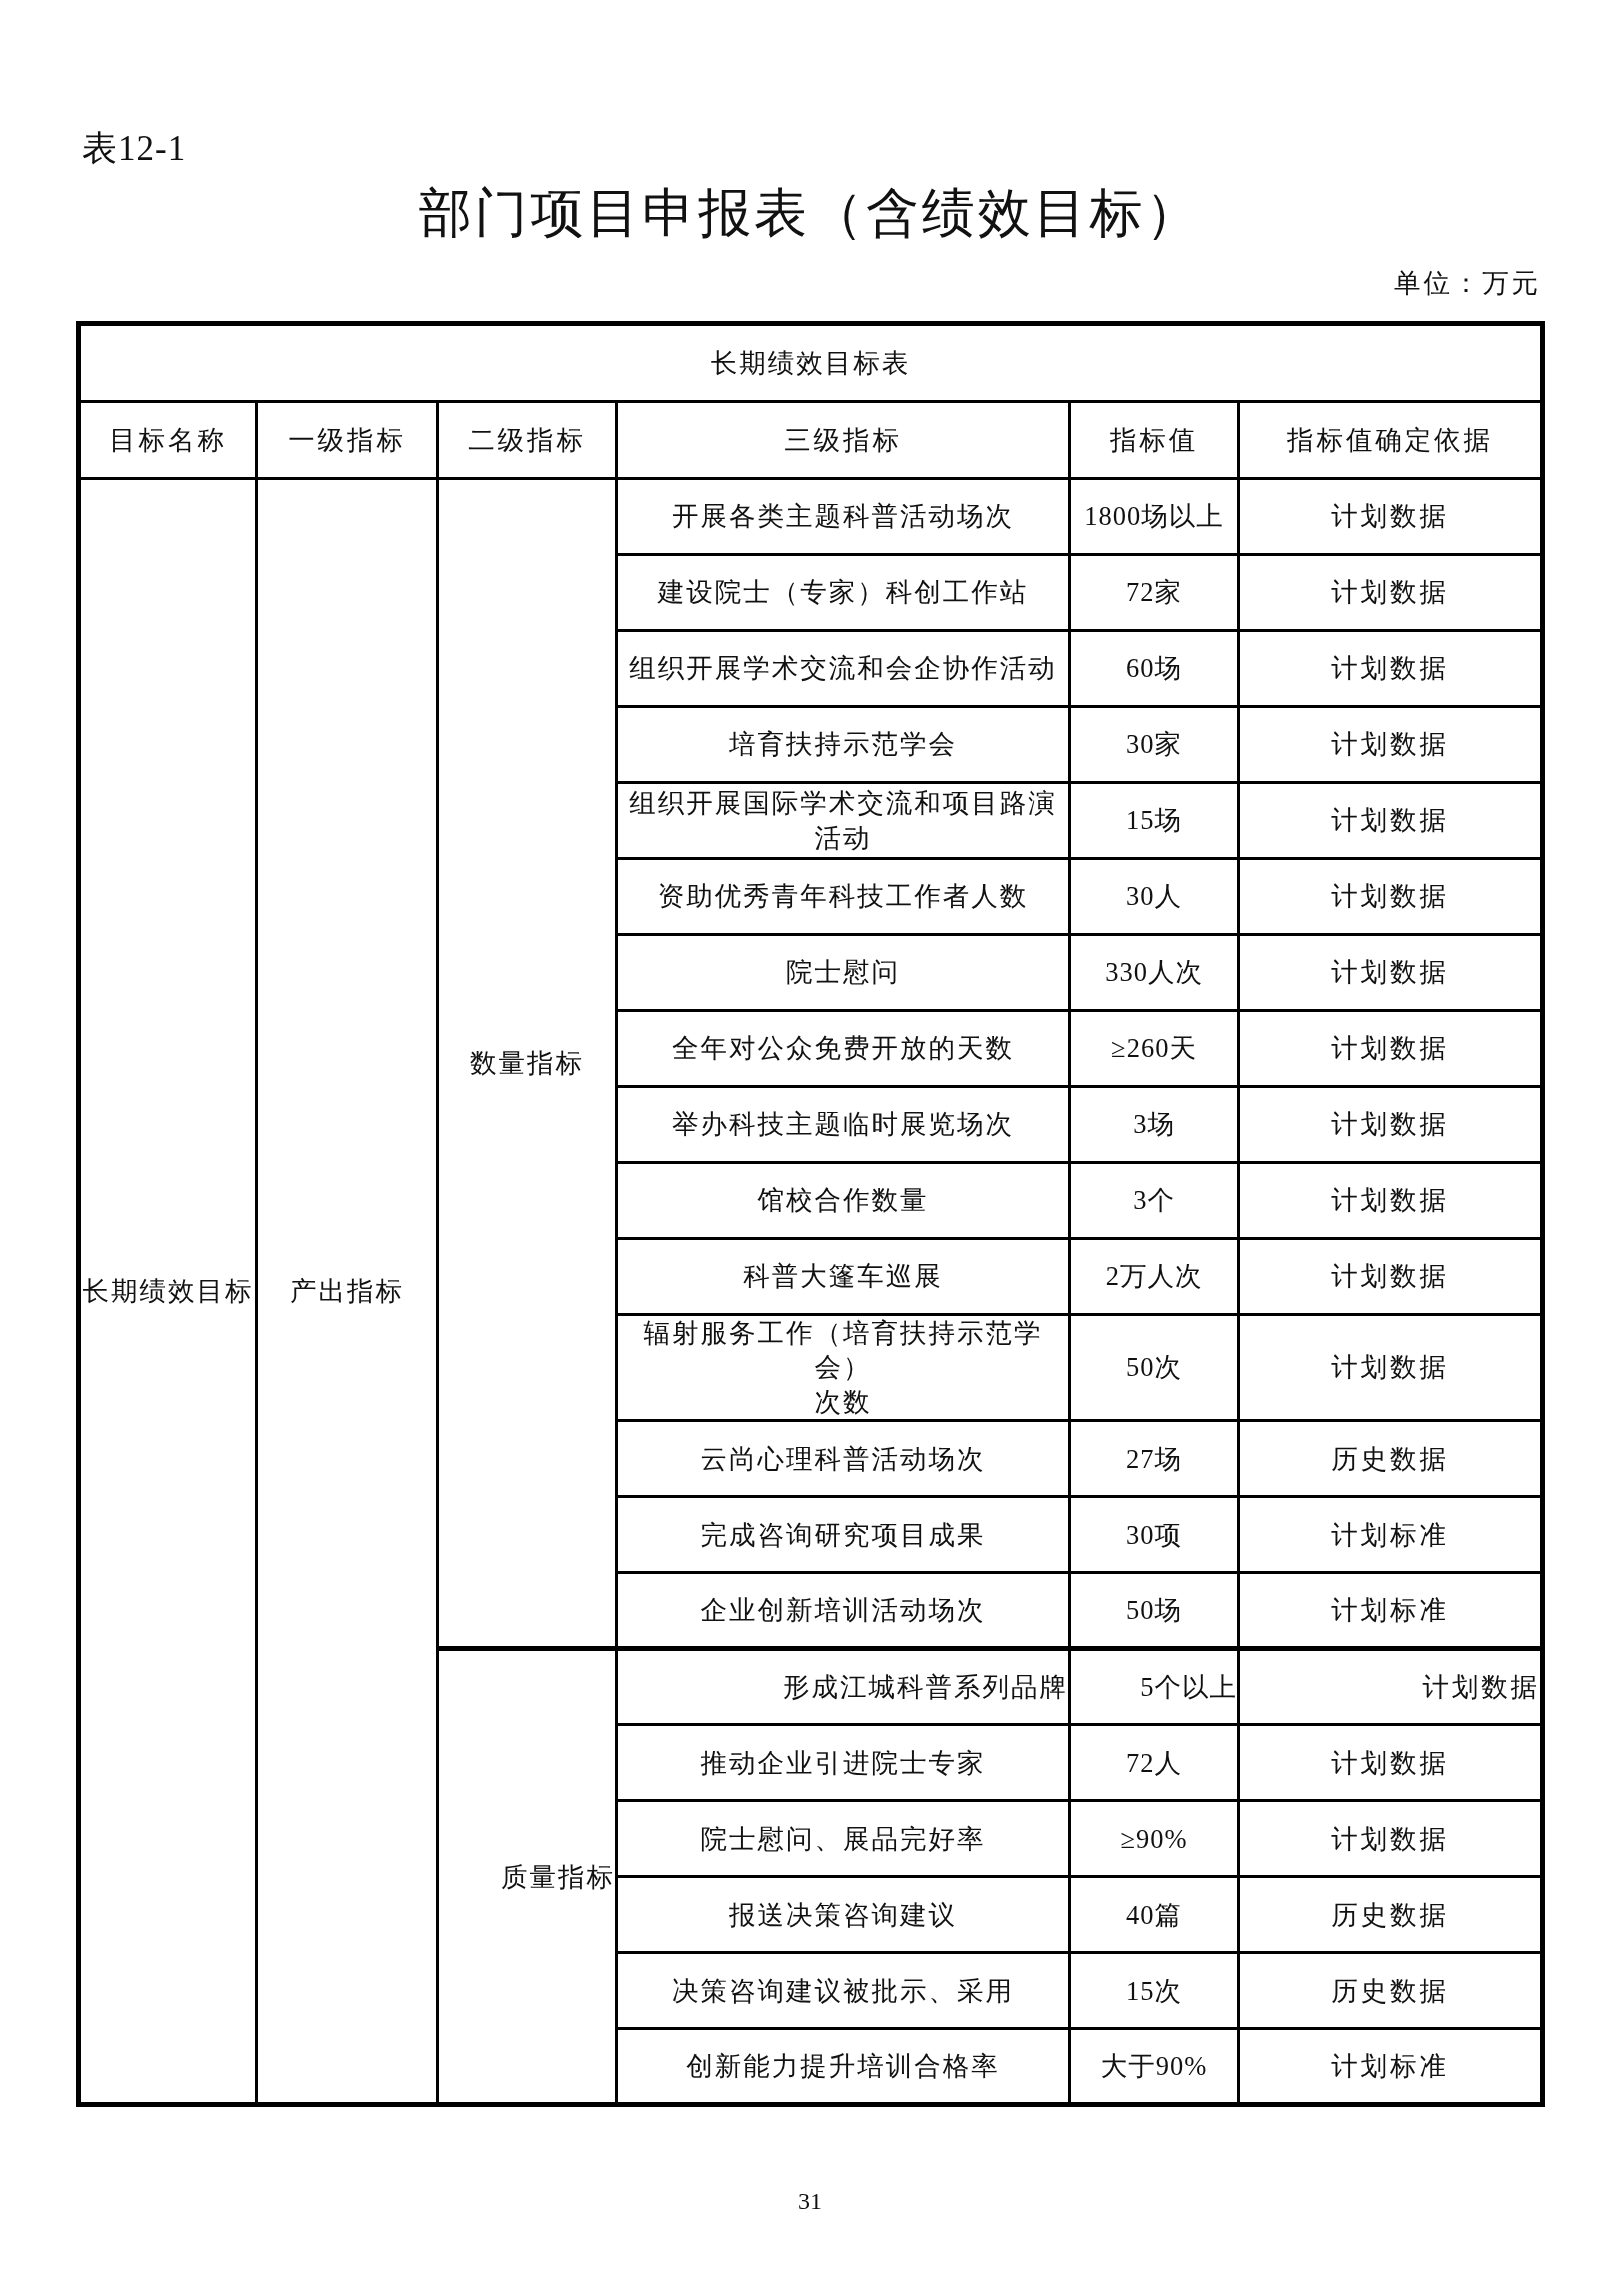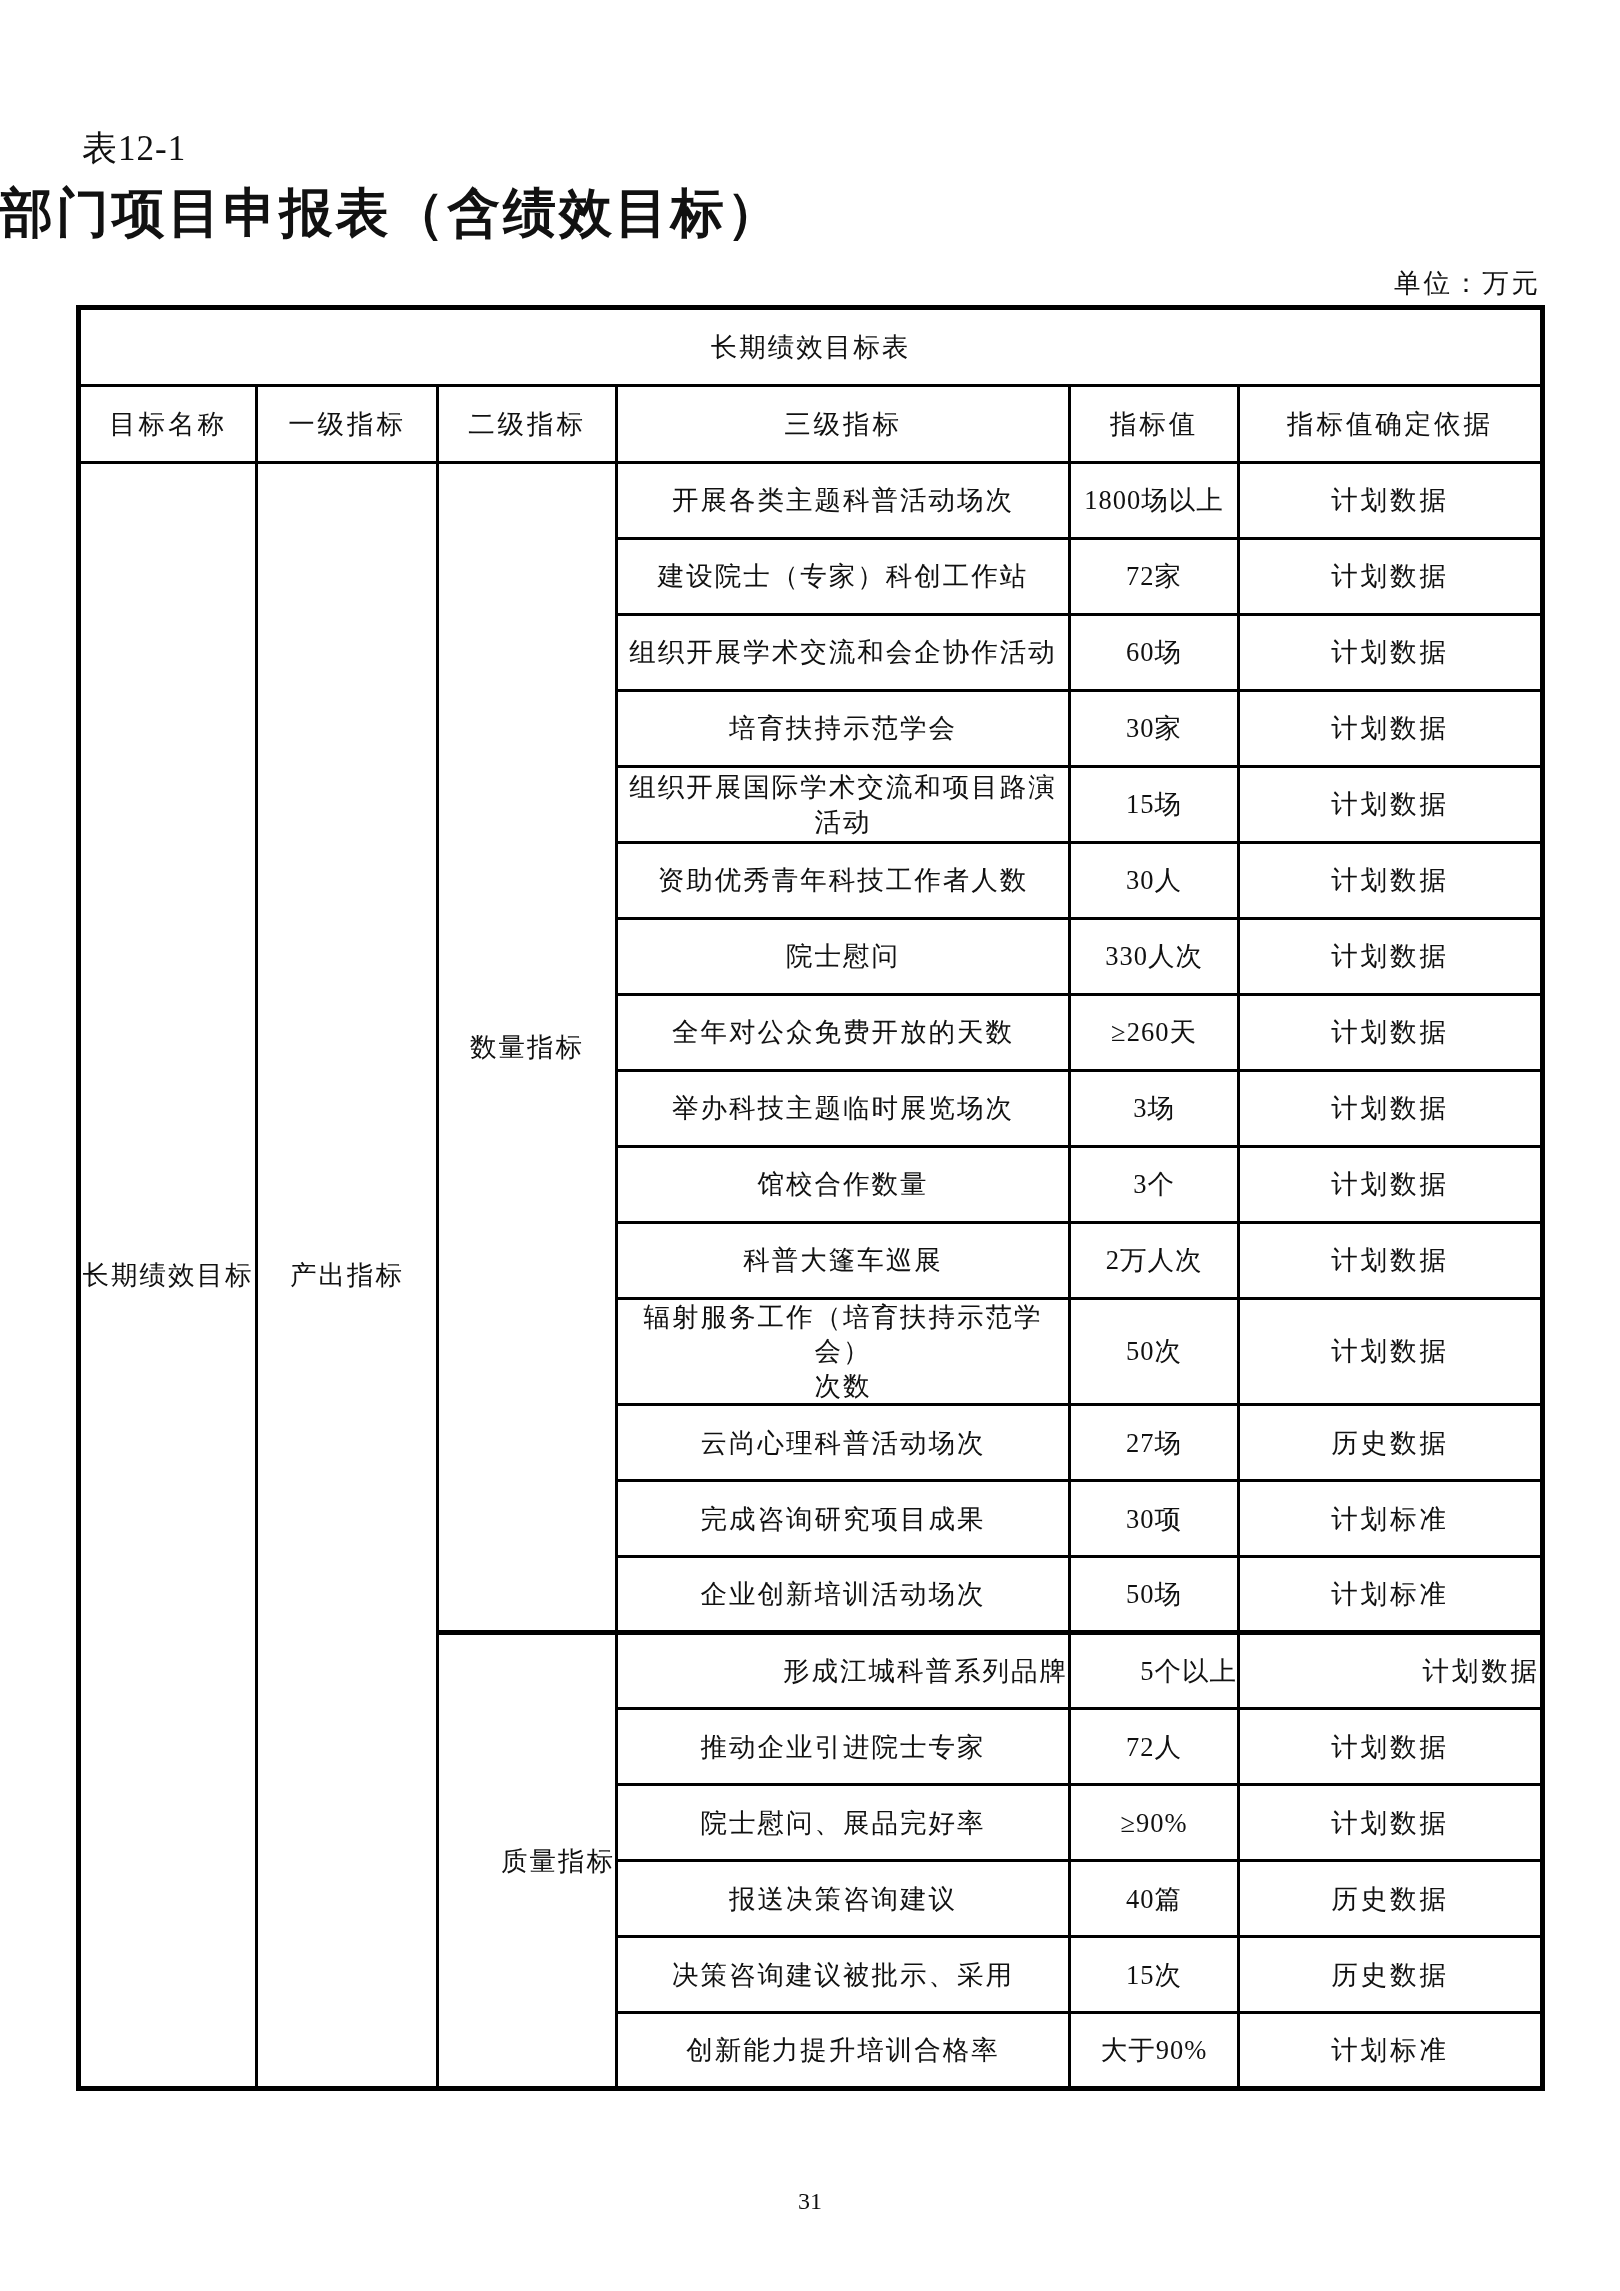"部门项目申报表（含绩效目标）" .doc-title { font-weight: 700 -> 400; text-align: left -> center }
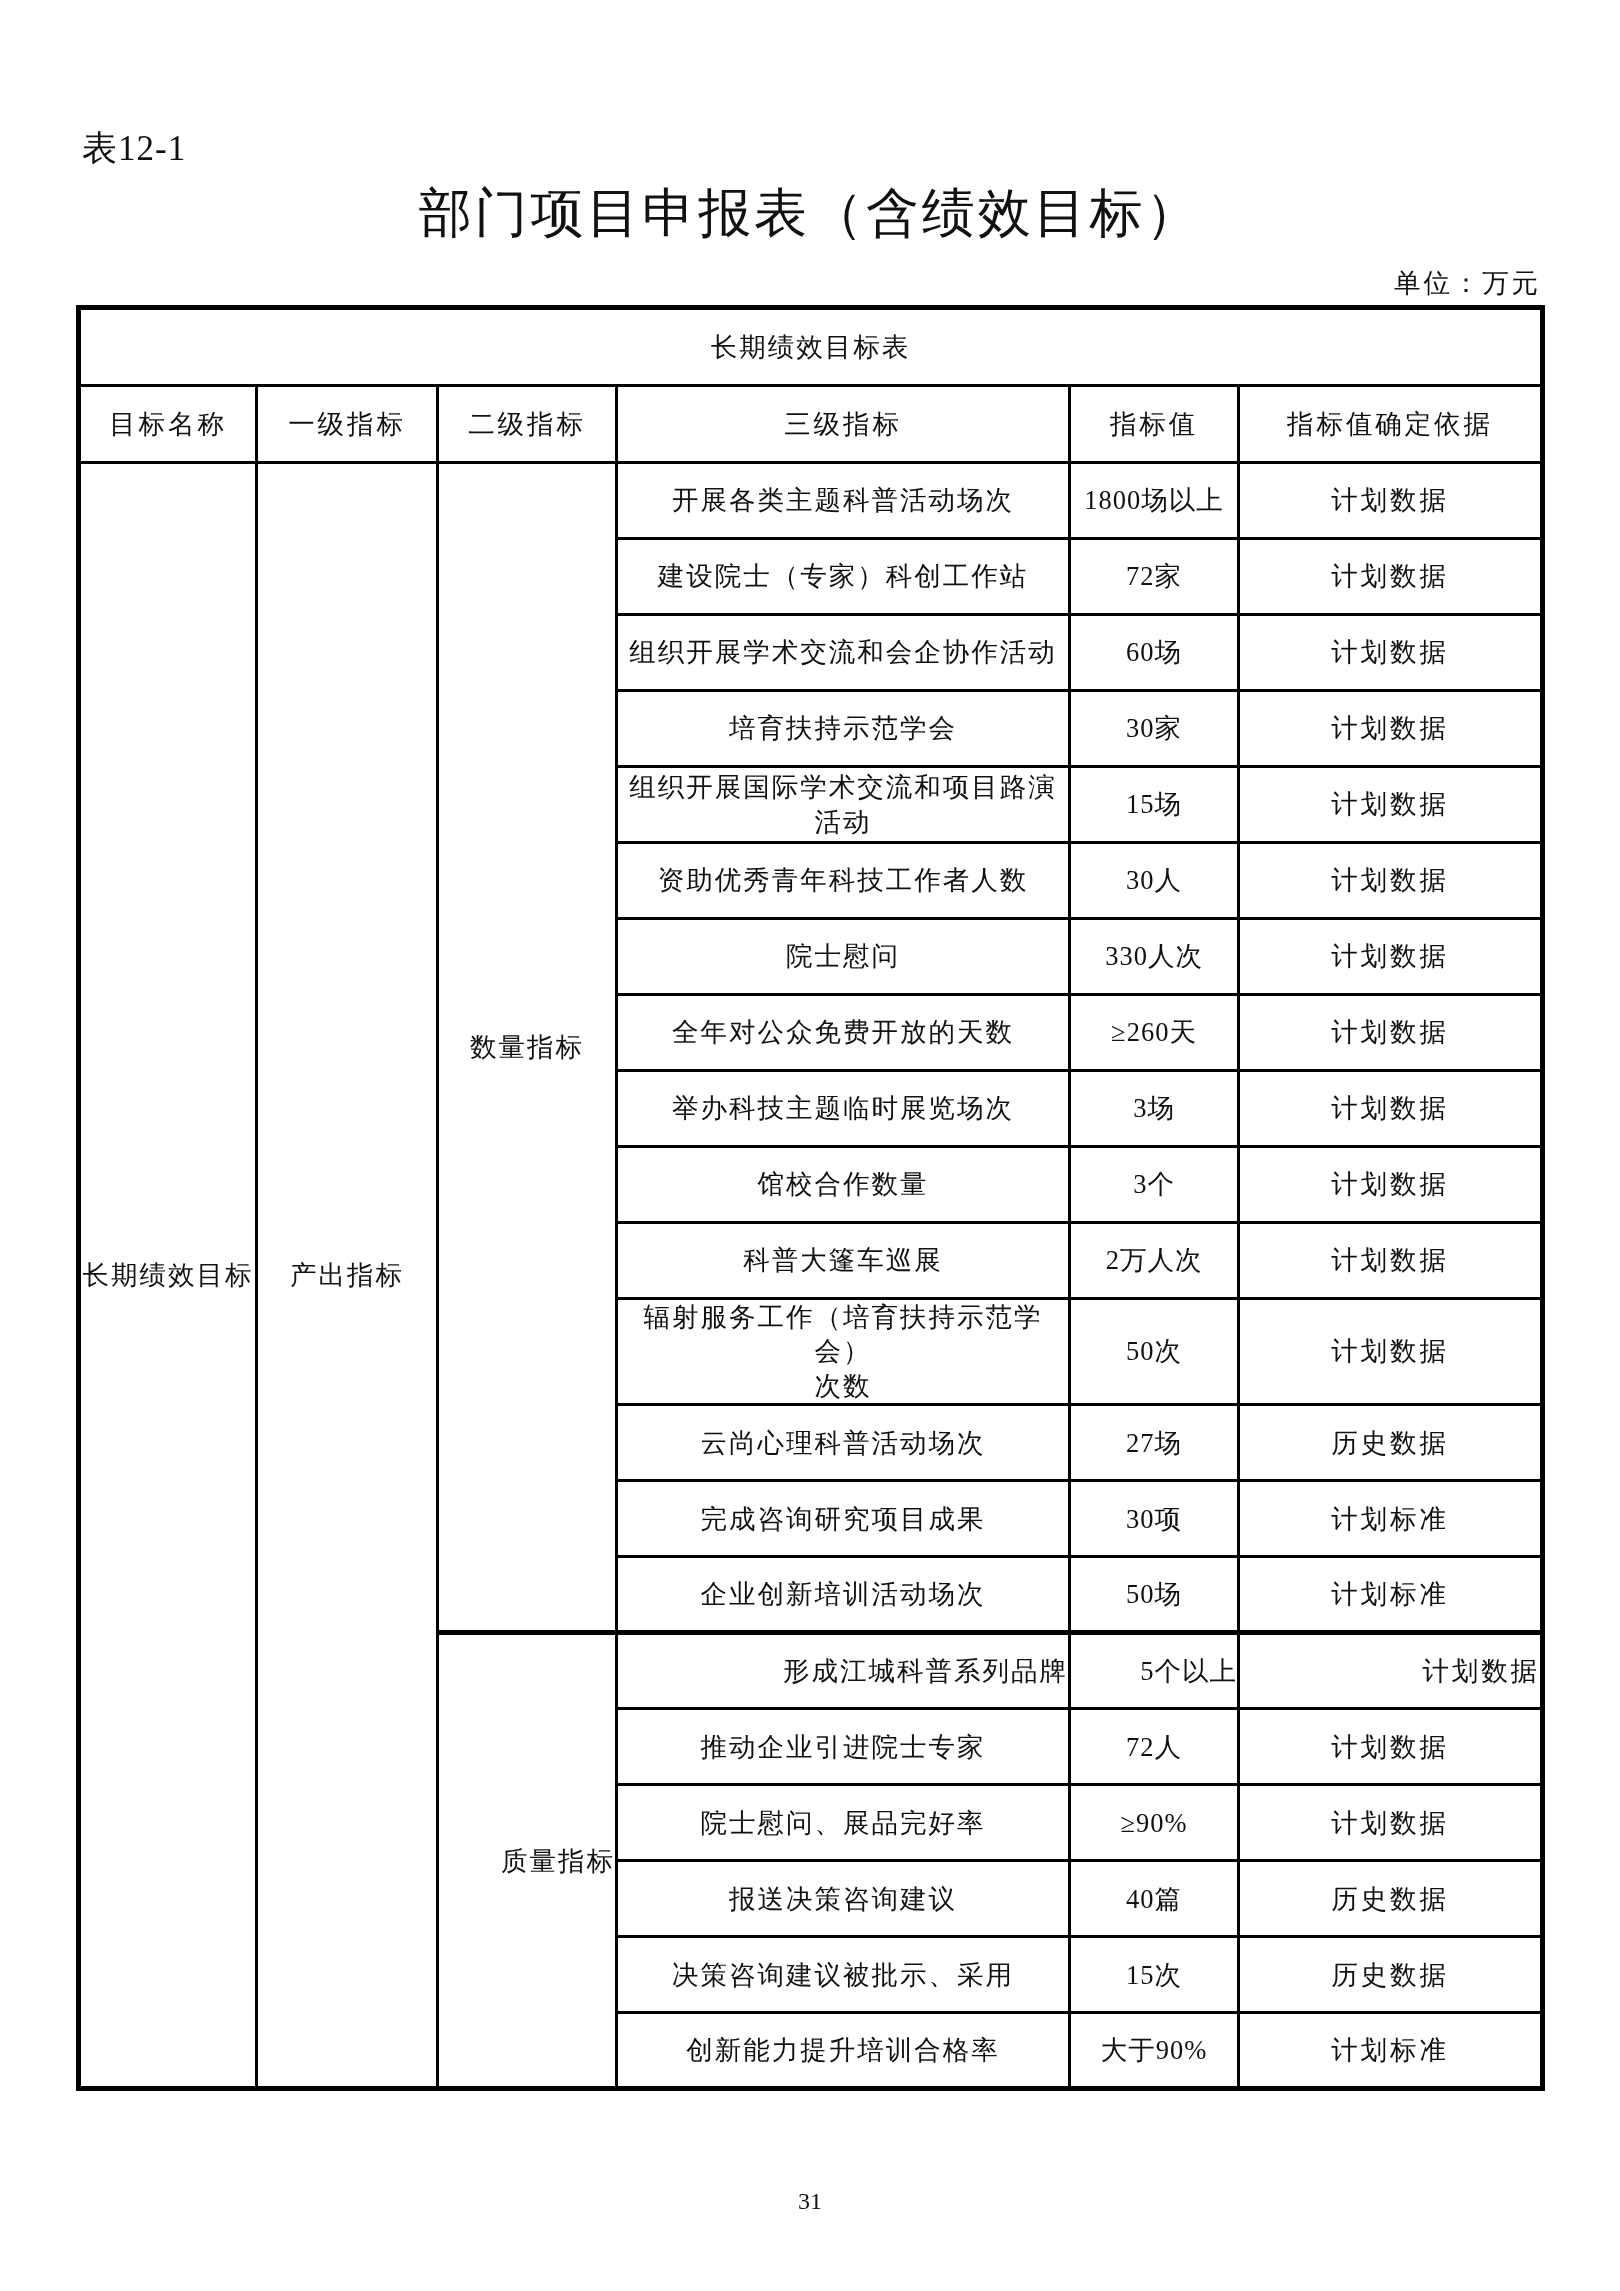"长期绩效目标表" table.perf { top: 305px -> 321px }
